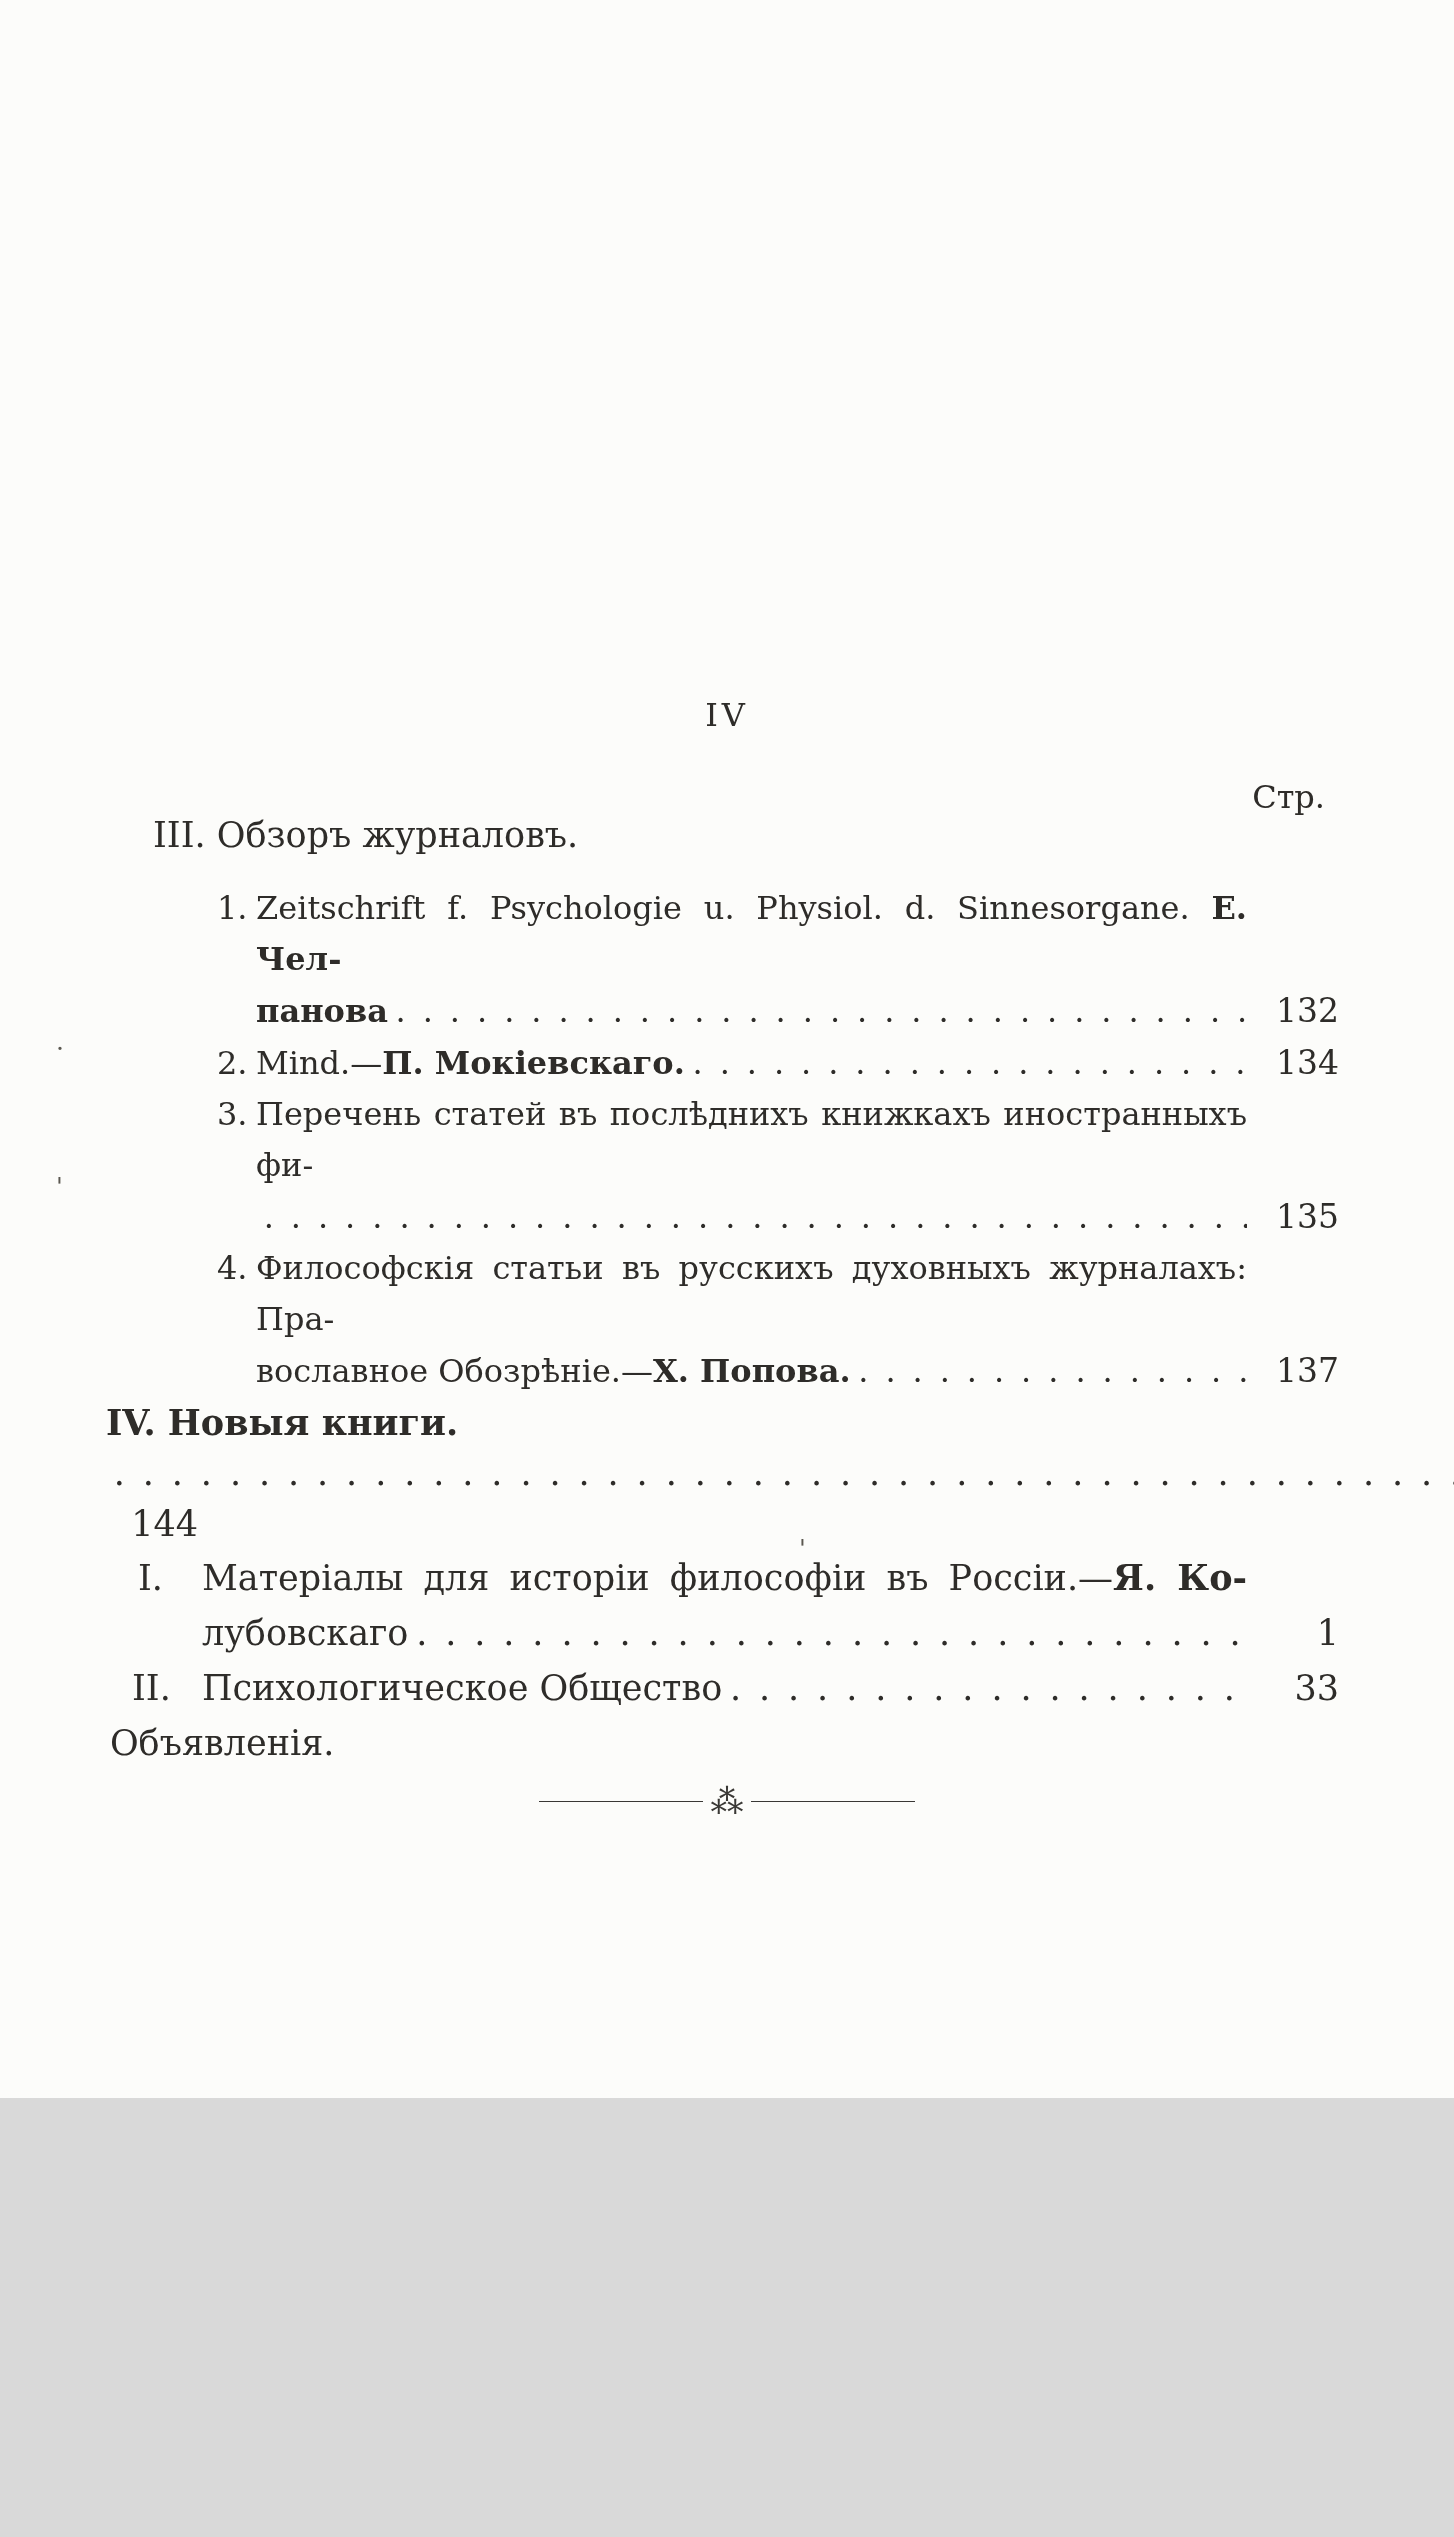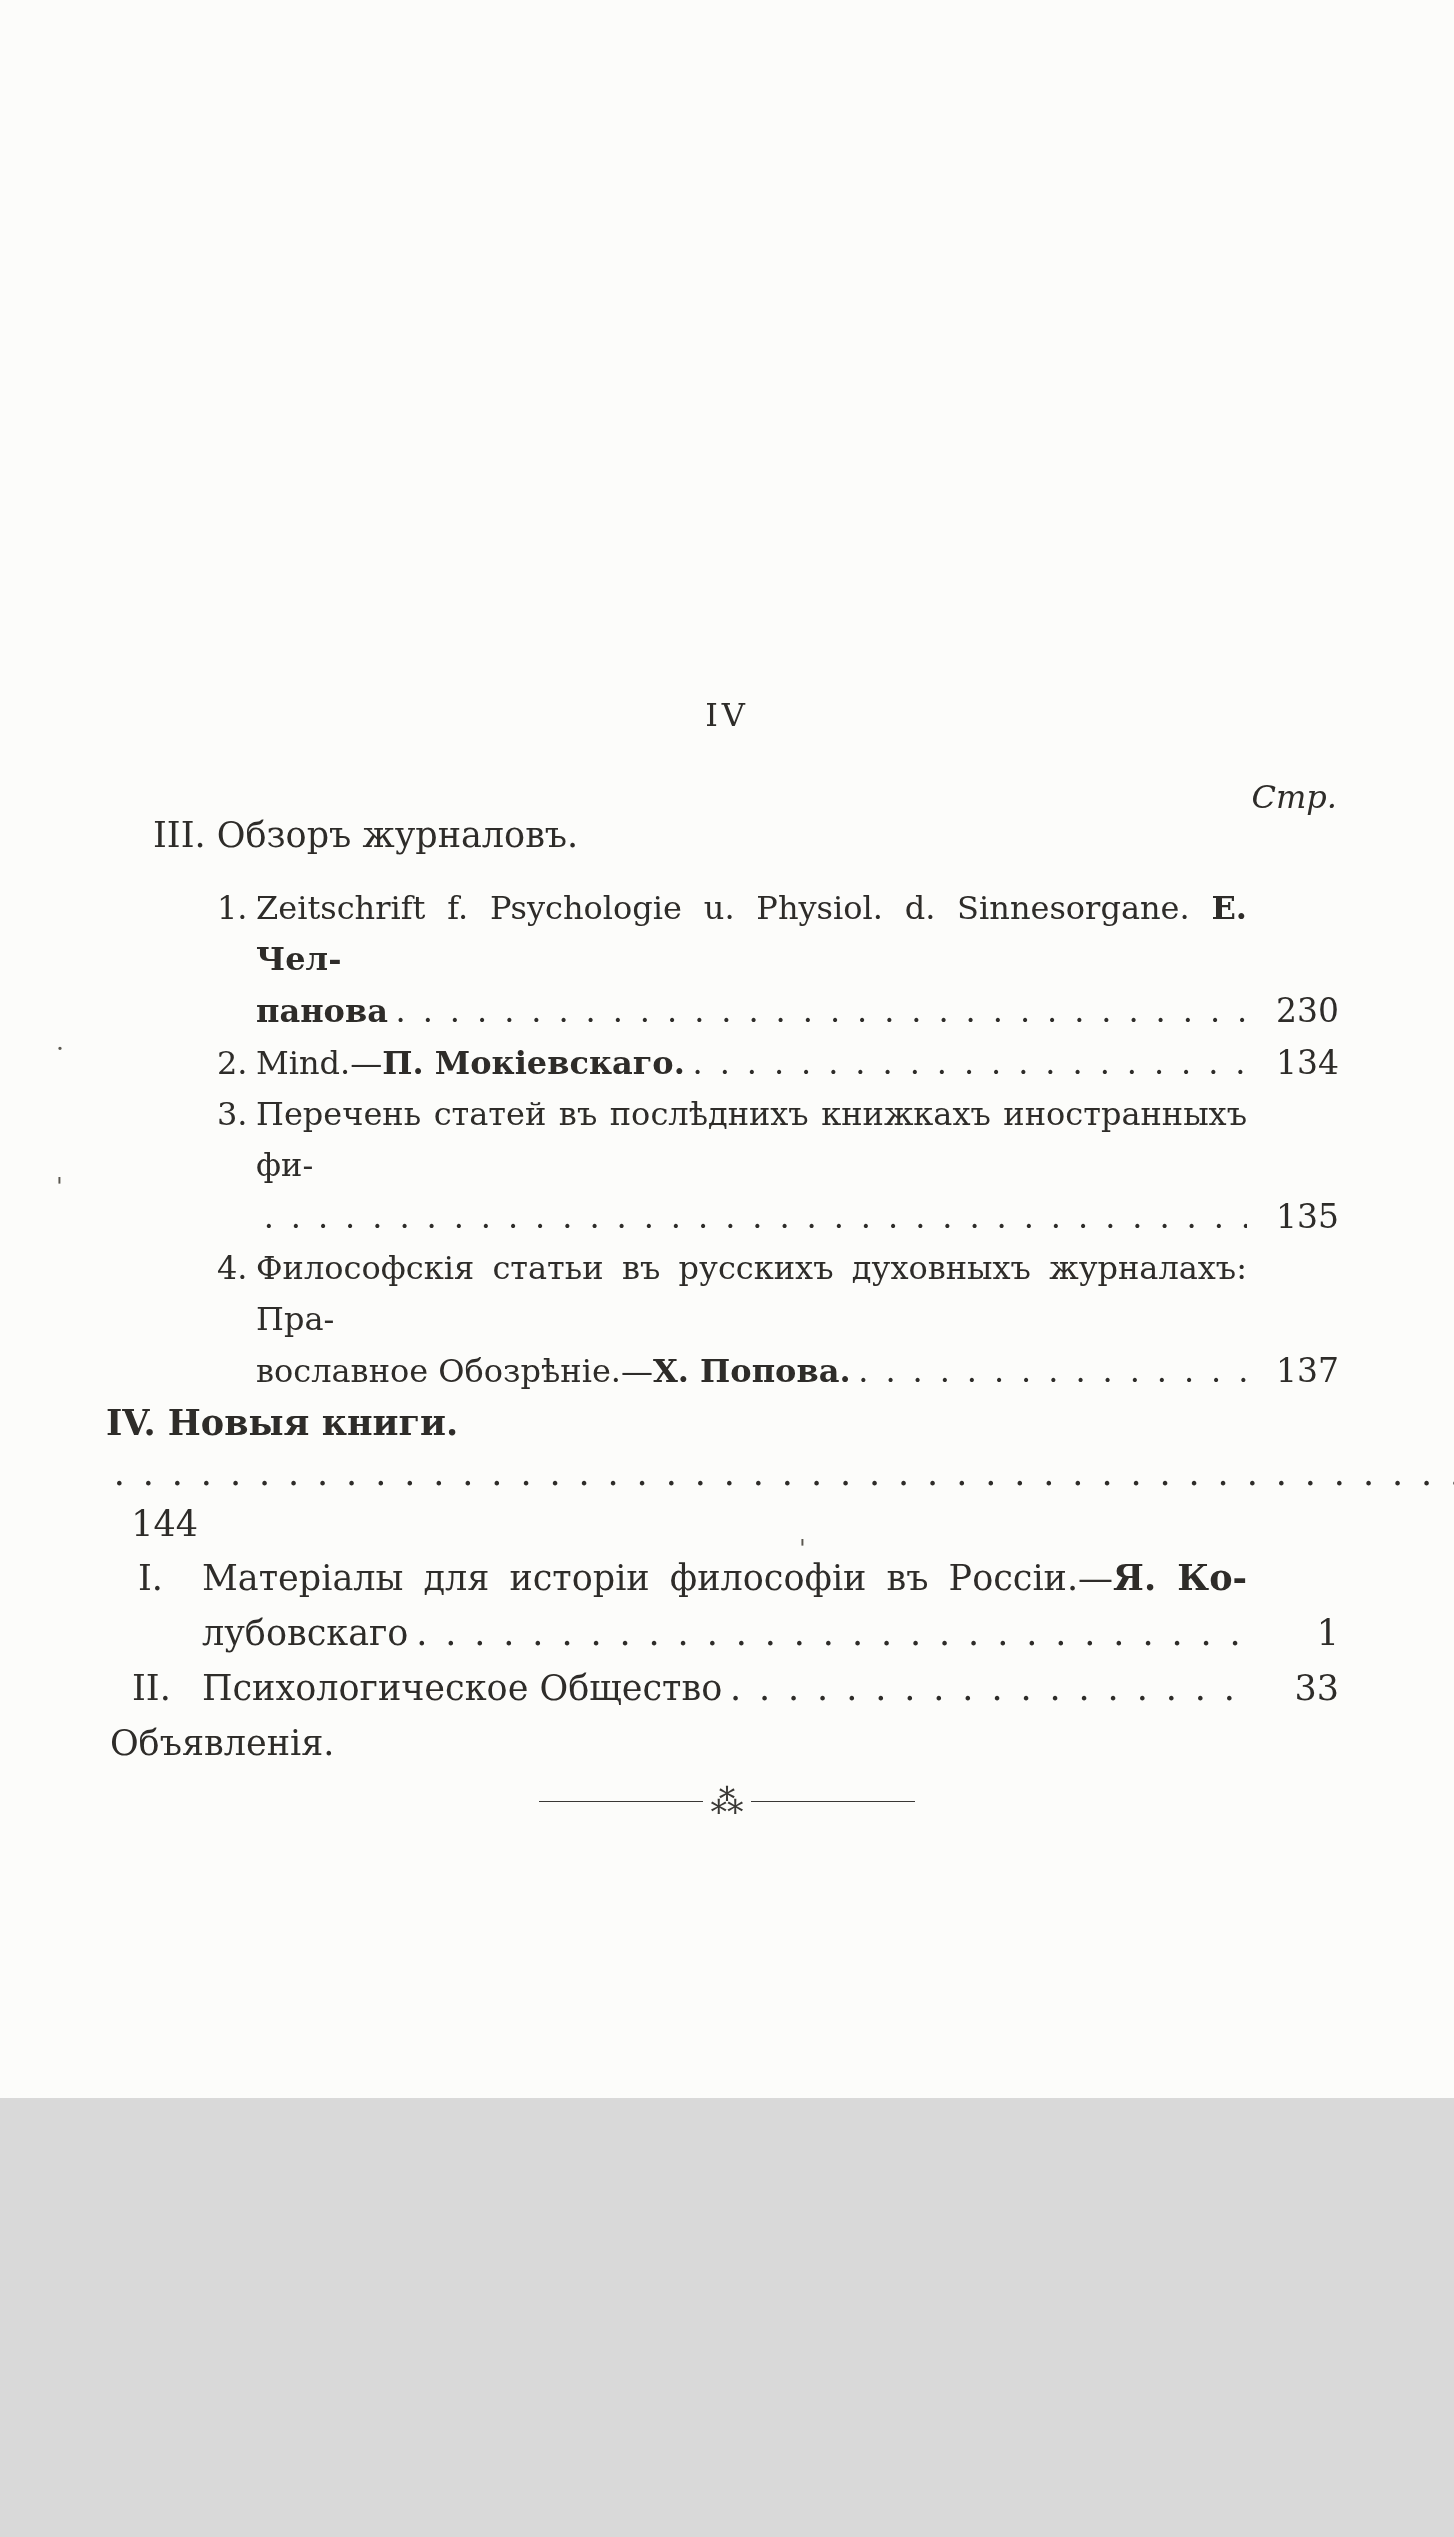"Стр." .col-header { font-style: italic -> none; right: 117px -> 129px }
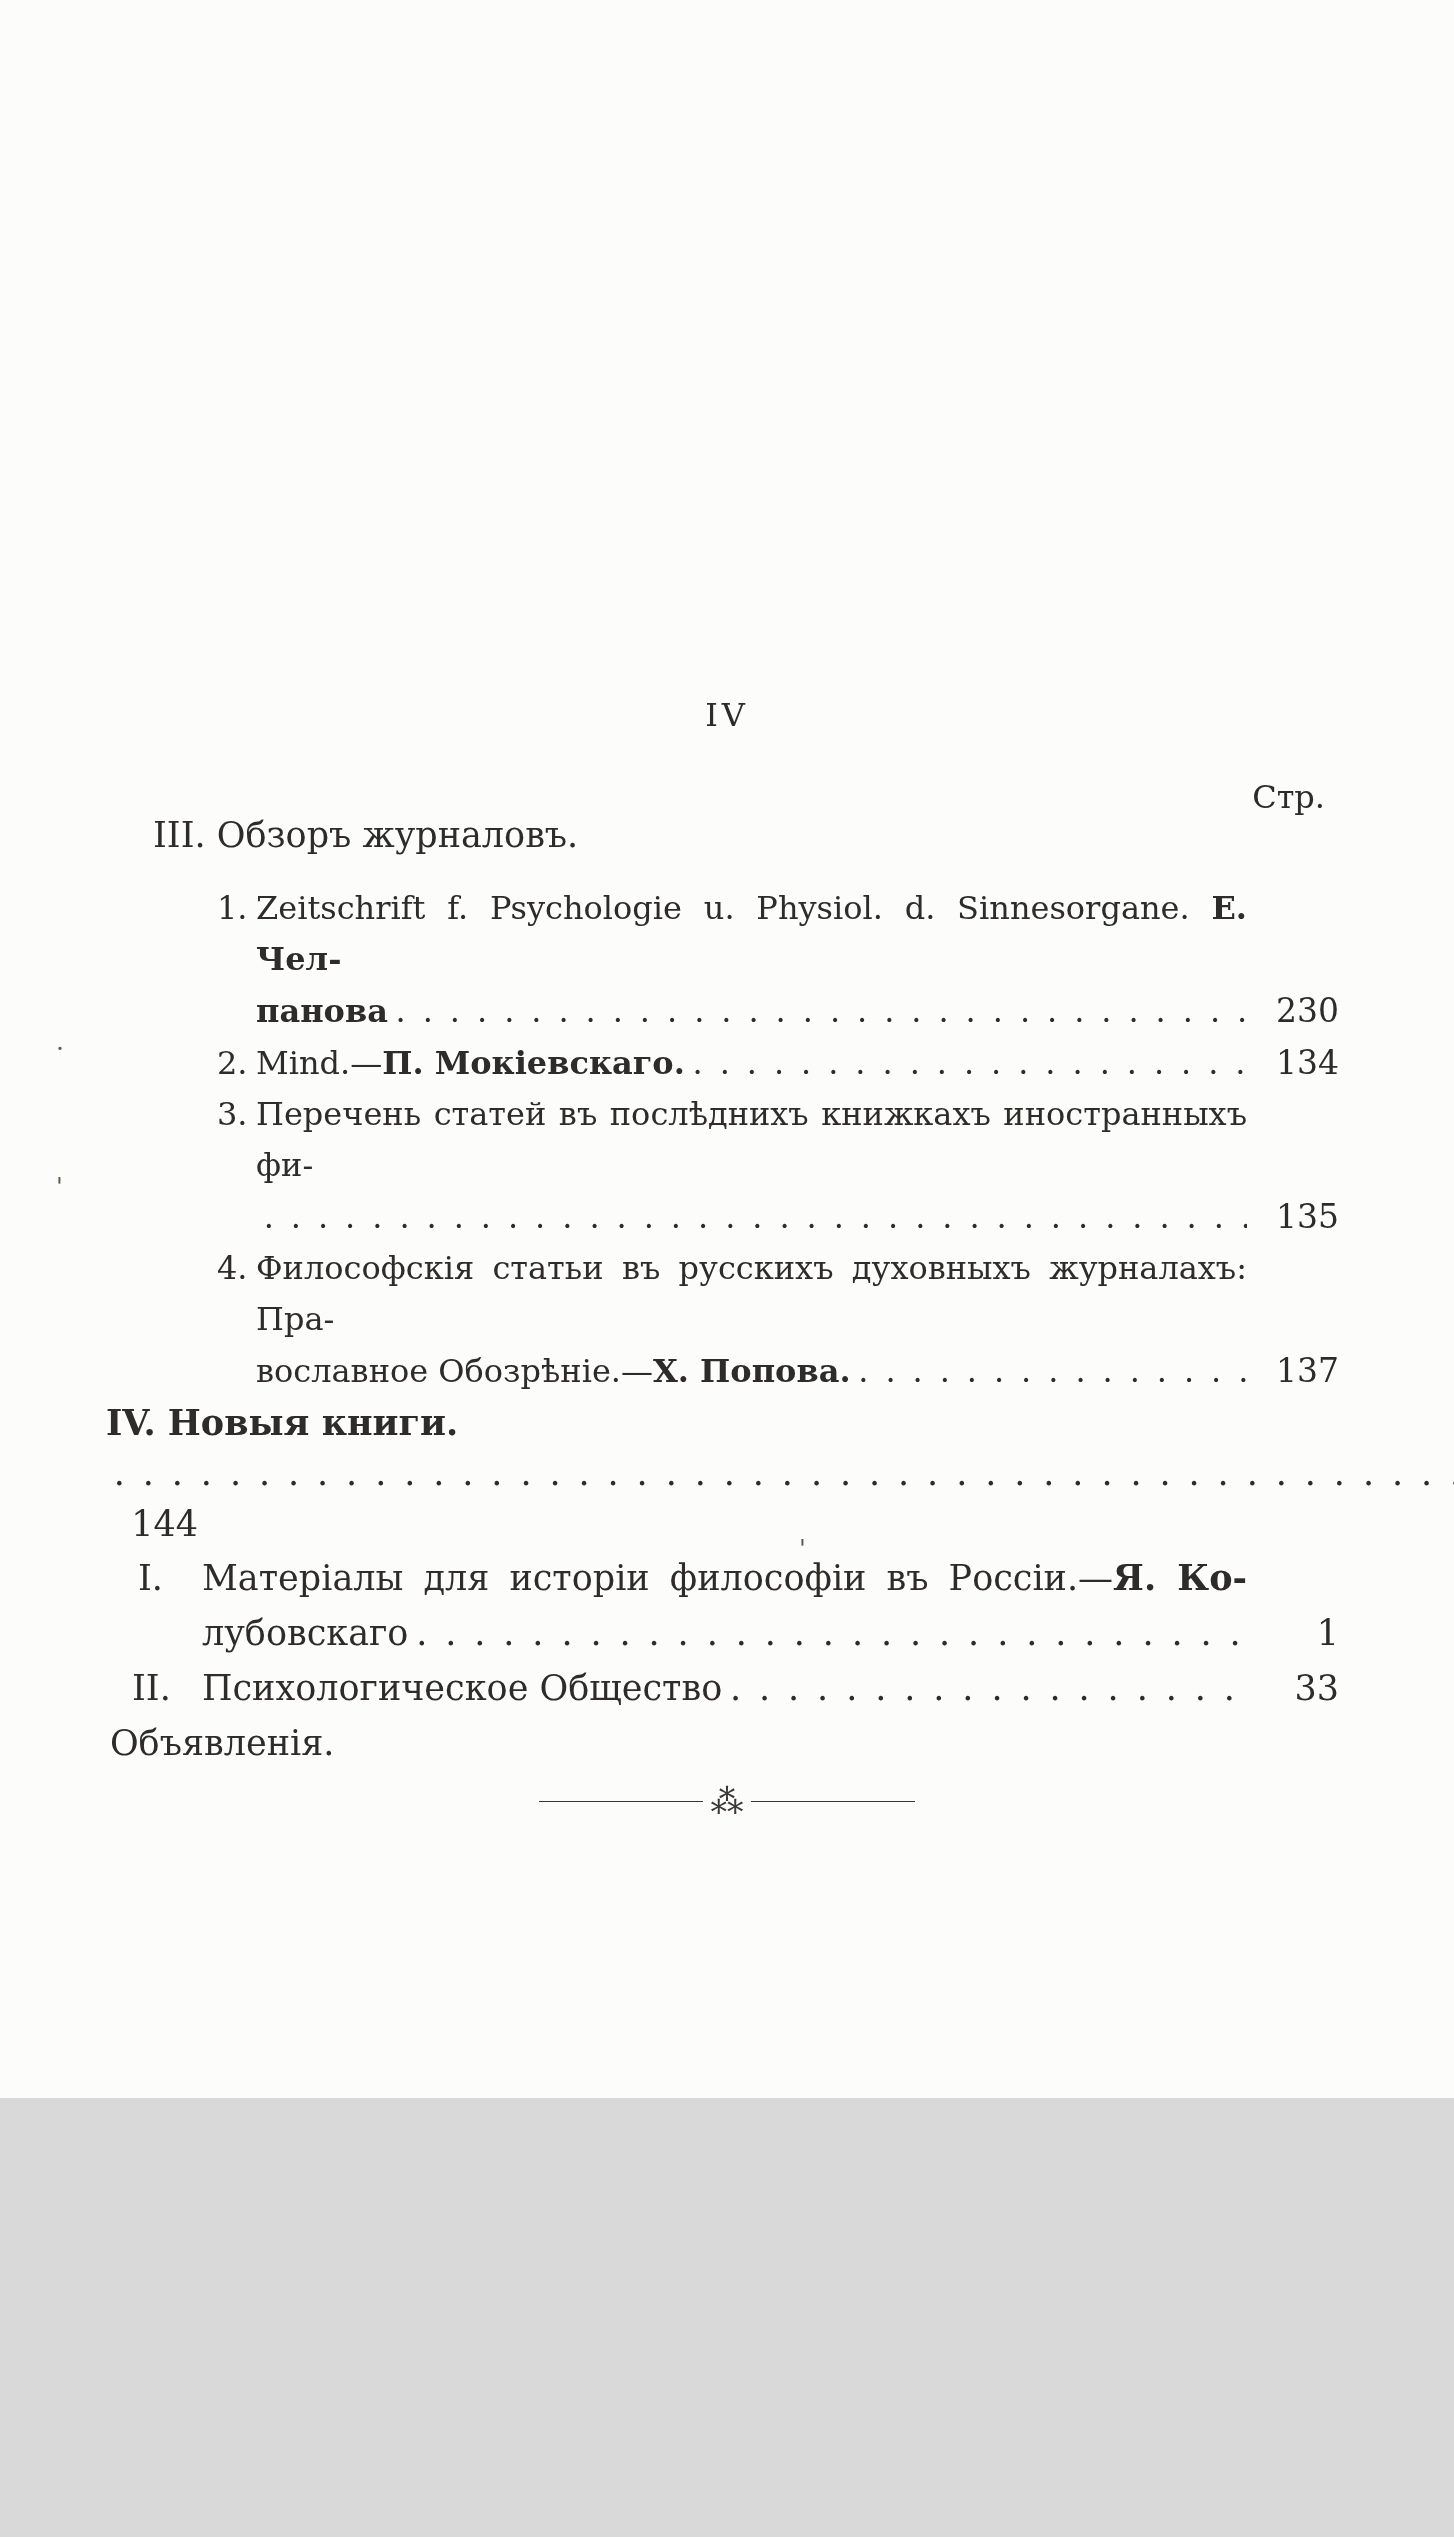"230" span.pagenum { text: 230 -> 132 }
